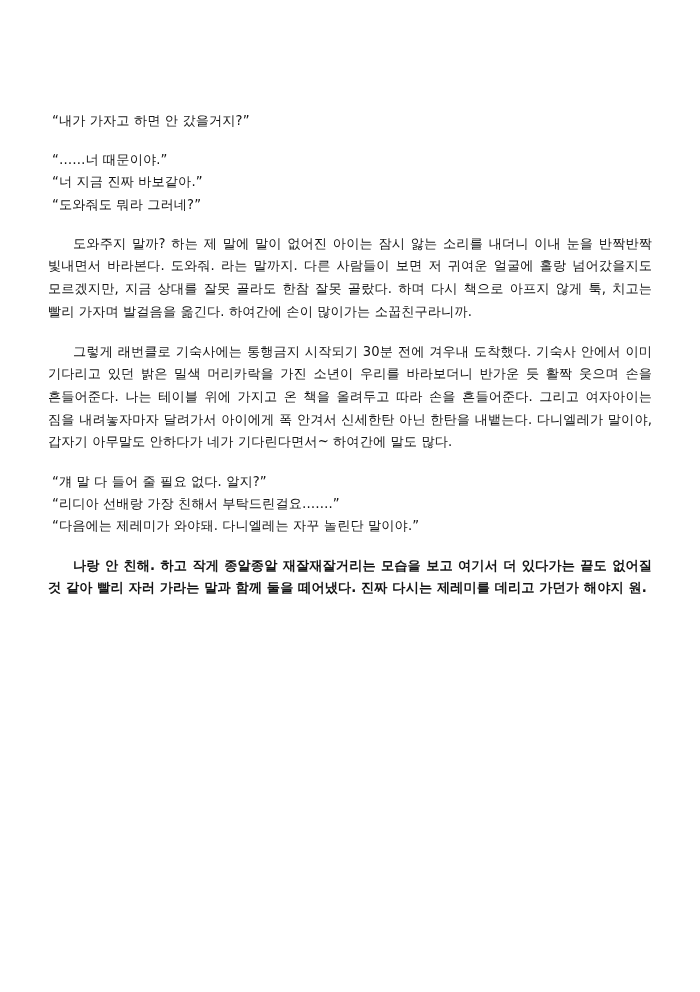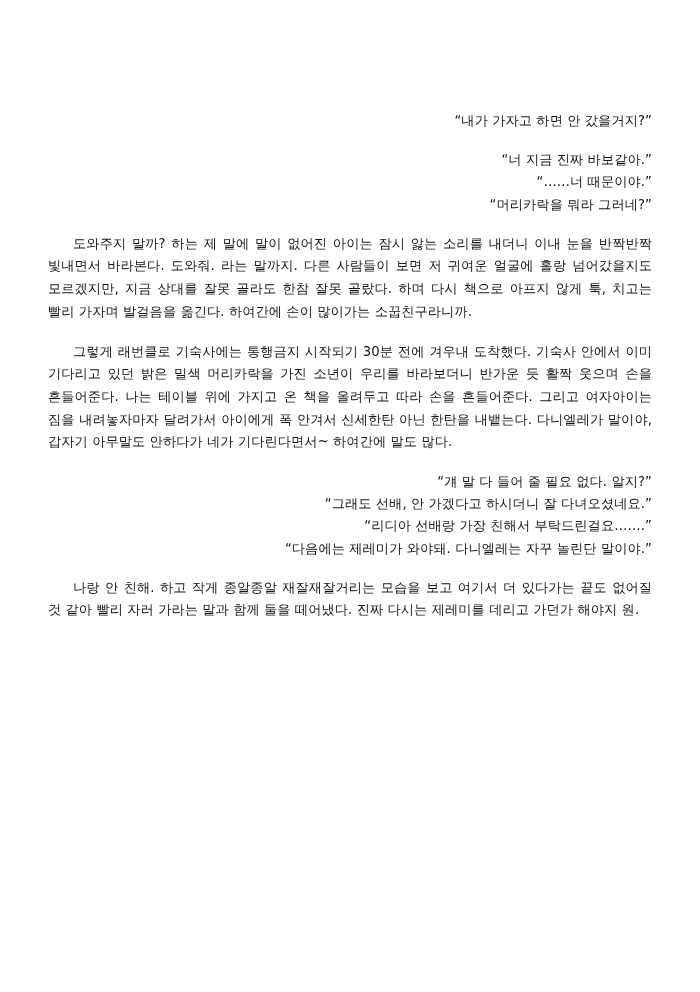"“내가 가자고 하면 안 갔을거지?”" .dialogue { text-align: right -> none }
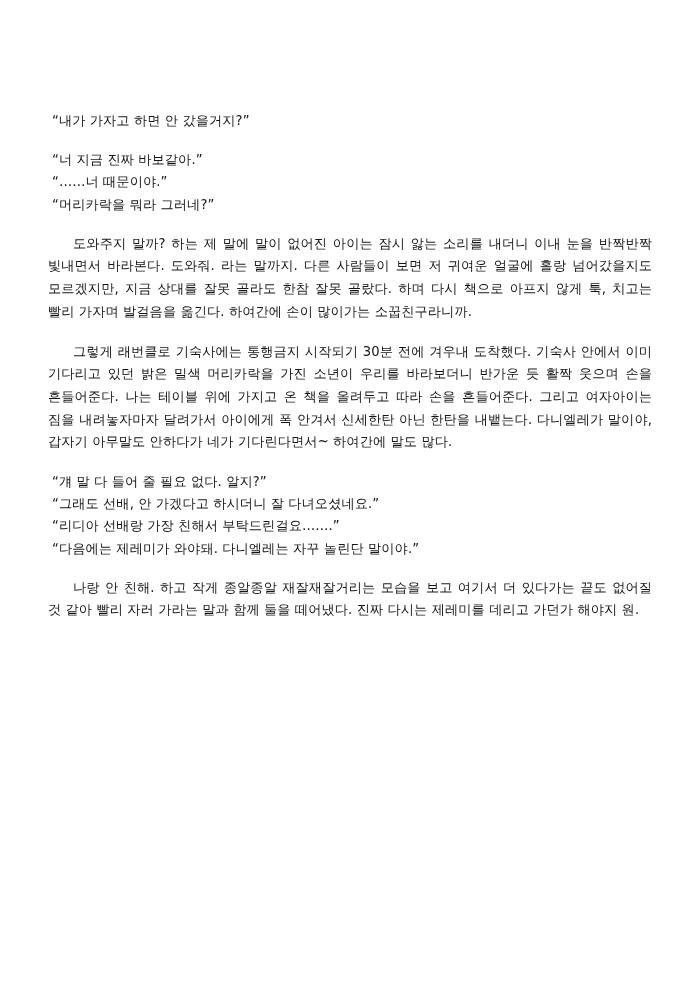"“너 지금 진짜 바보같아.”" p.line { order: before "“……너 때문이야.”" -> after "“……너 때문이야.”" }
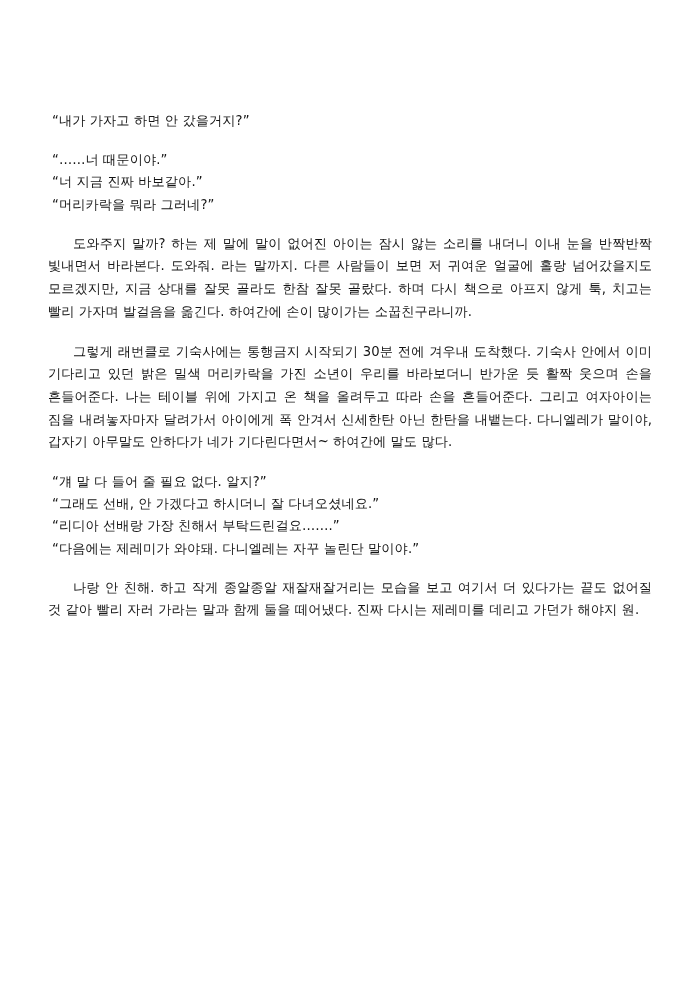"“머리카락을 뭐라 그러네?”" p.line { text: 머리카락을 -> 도와줘도 }
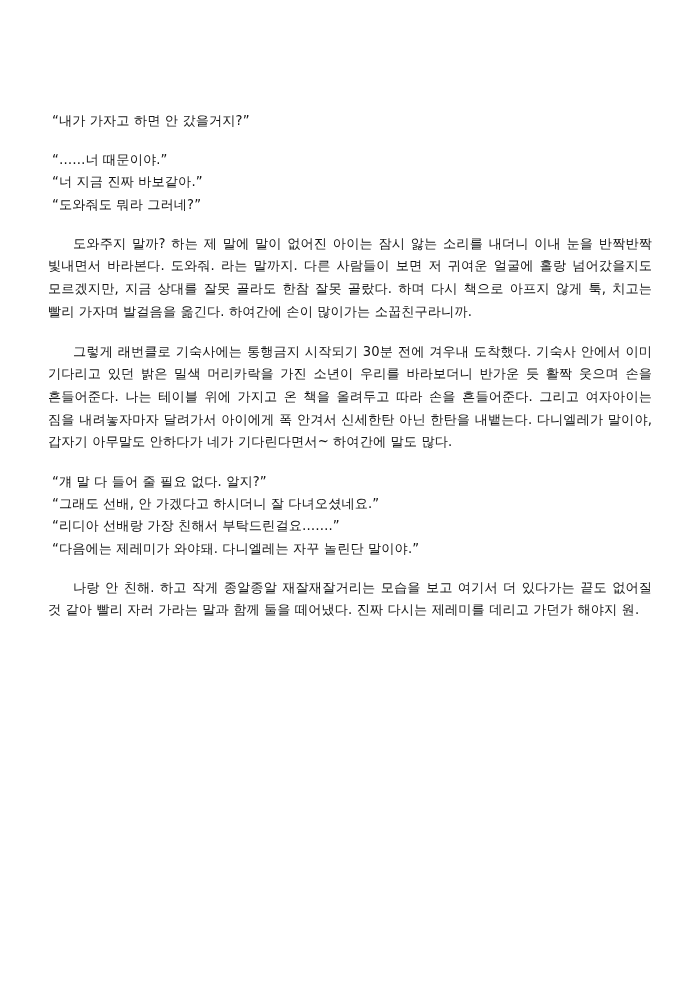"“그래도 선배, 안 가겠다고 하시더니" p.line { html: <p>“그래도 선배, 안 가겠다고 하시더니 잘 다녀오셨네요.”</p> -> none }
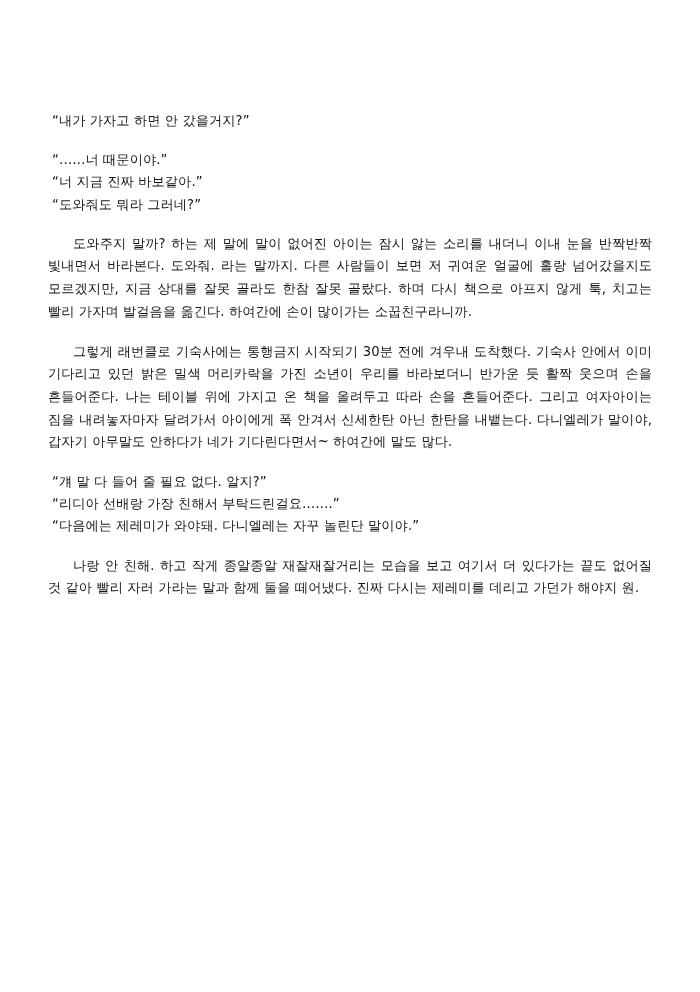"나랑 안 친해. 하고 작게" .blk:last-child { font-weight: none -> bold }
